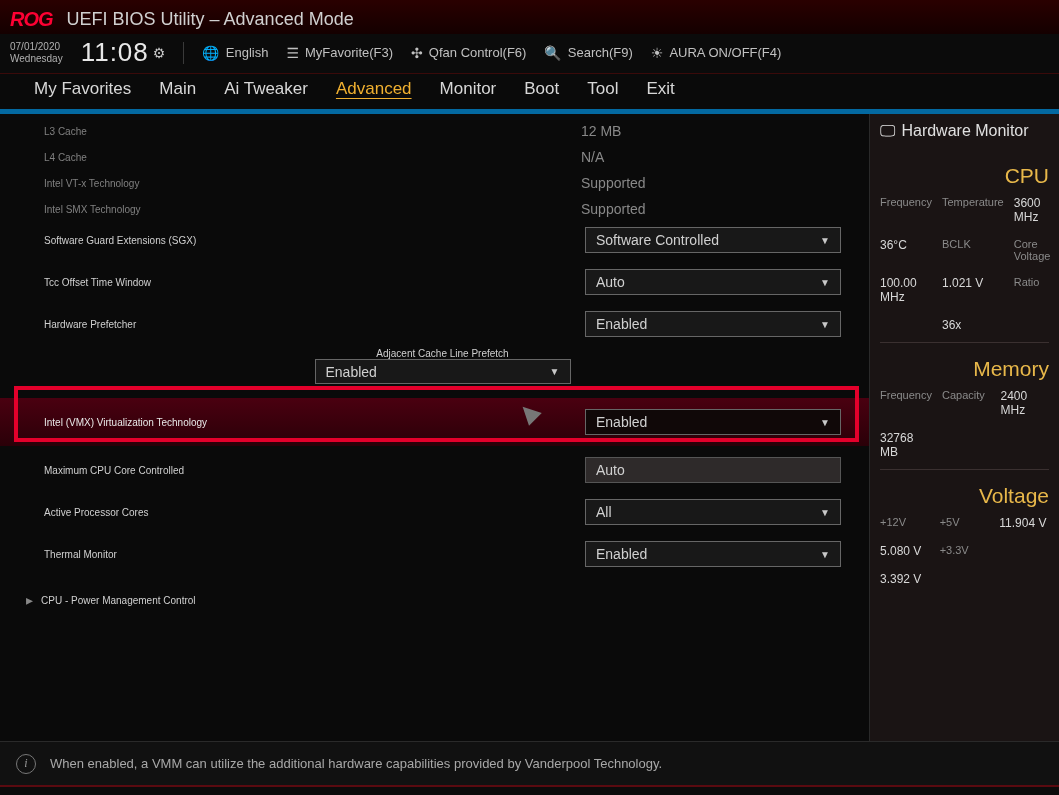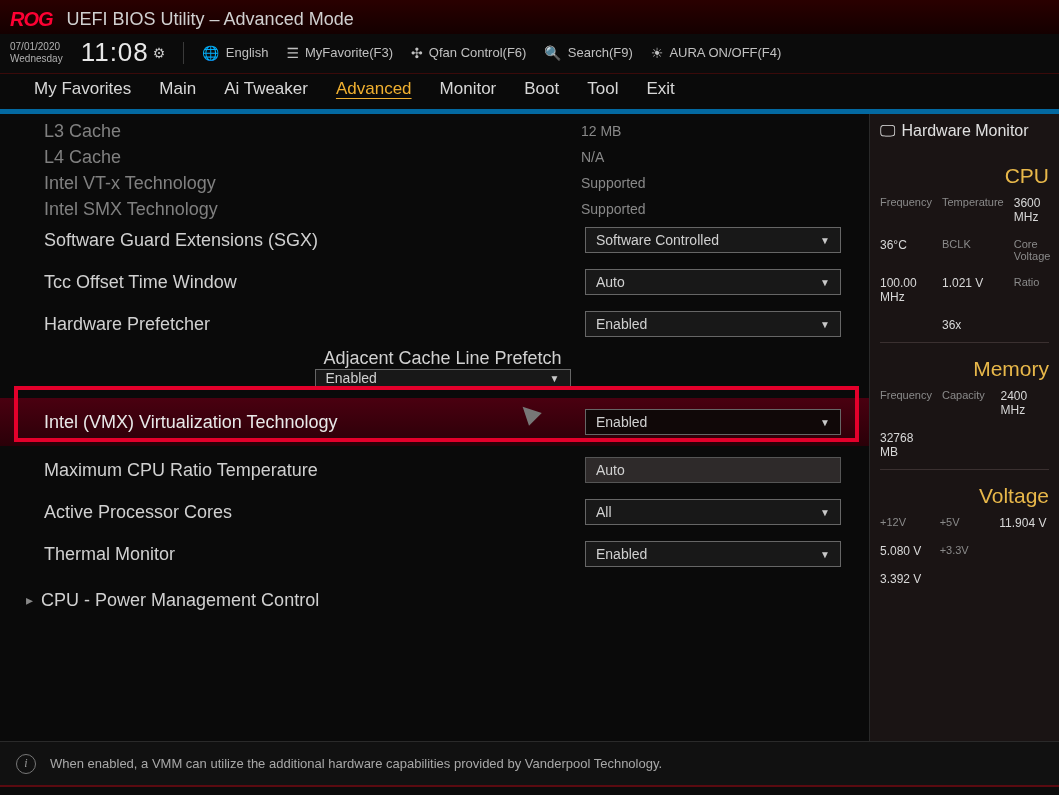"L3 Cache" .row .label { font-size: 18px -> 10px }
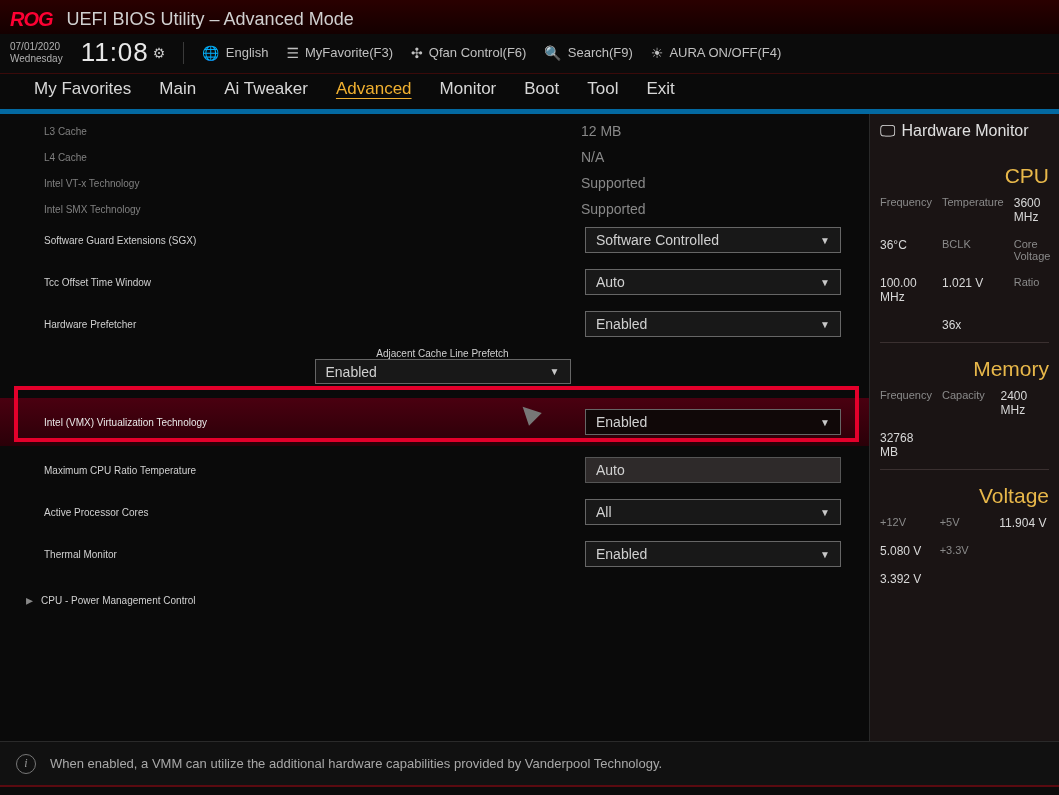"Maximum CPU Ratio Temperature" span.label { text: Ratio Temperature -> Core Controlled }
